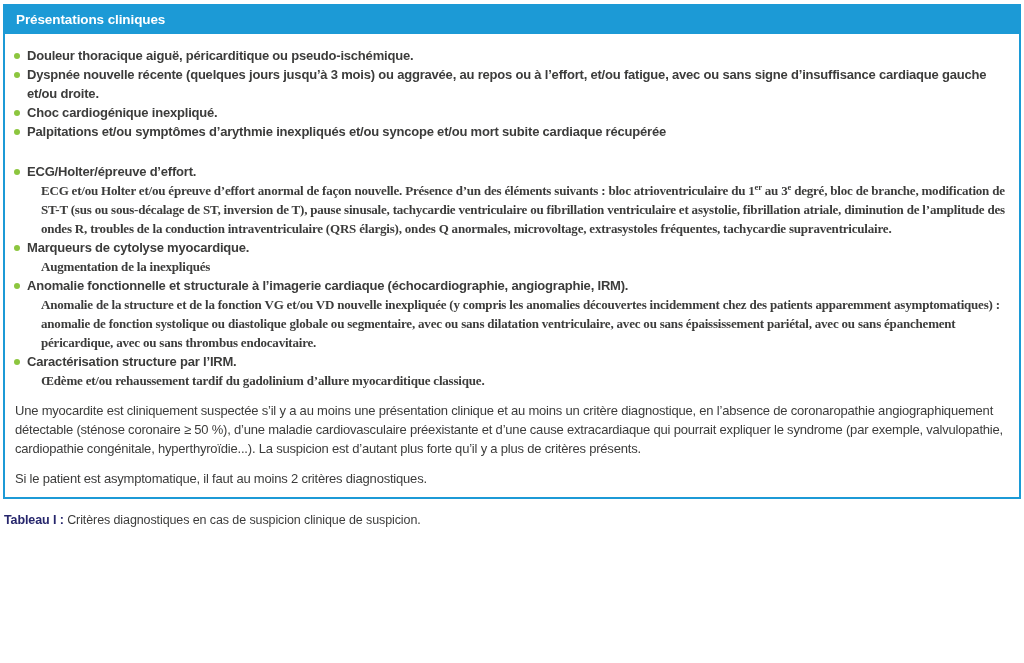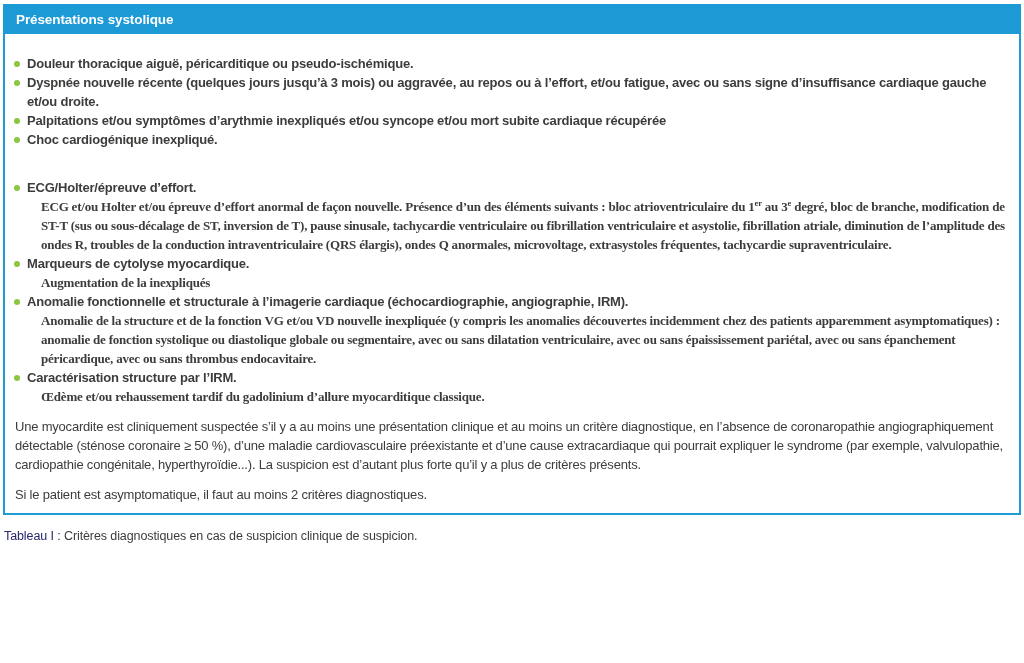"Présentations systolique" div.hdr { text: systolique -> cliniques }
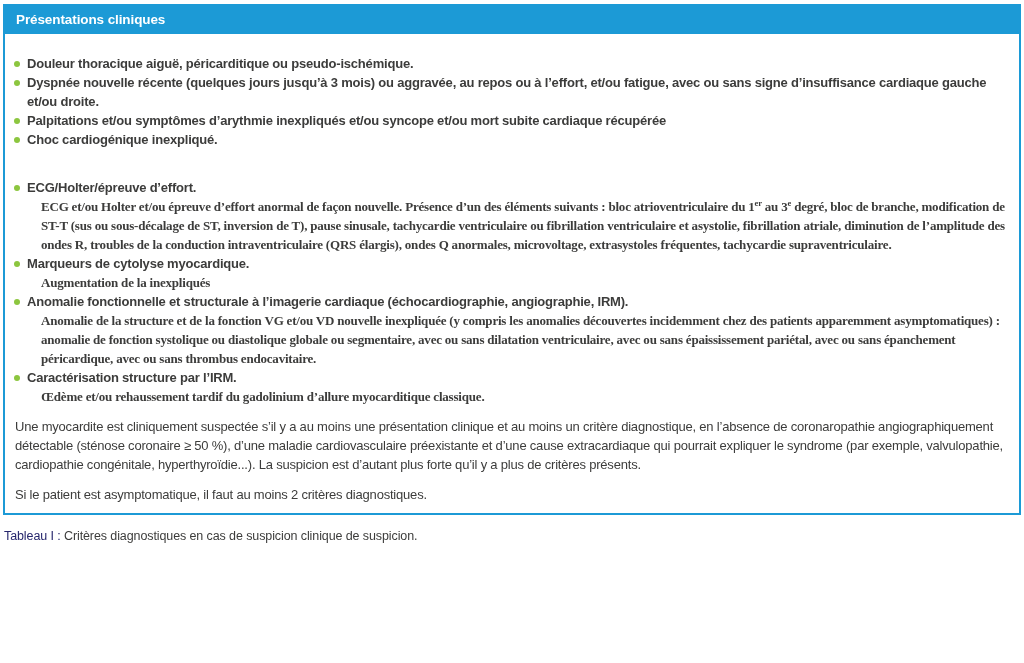"Douleur thoracique aiguë, péricarditique" .sec-body { padding: 20px 14px 9px 9px -> 12px 14px 9px 9px }
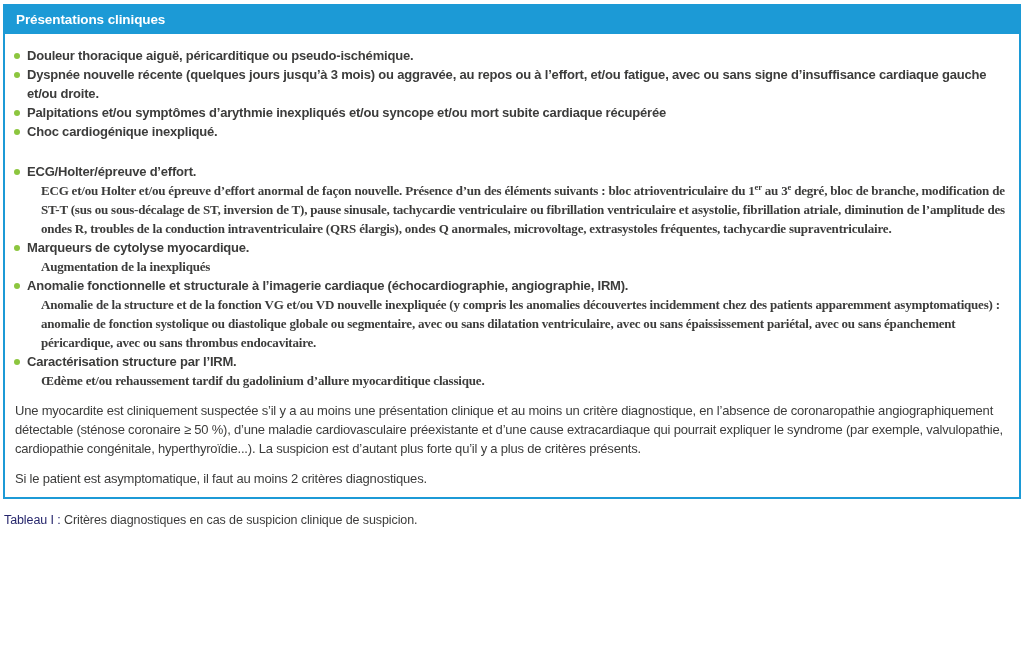"Palpitations et/ou symptômes d’arythmie" li { order: before "Choc cardiogénique inexpliqué." -> after "Choc cardiogénique inexpliqué." }
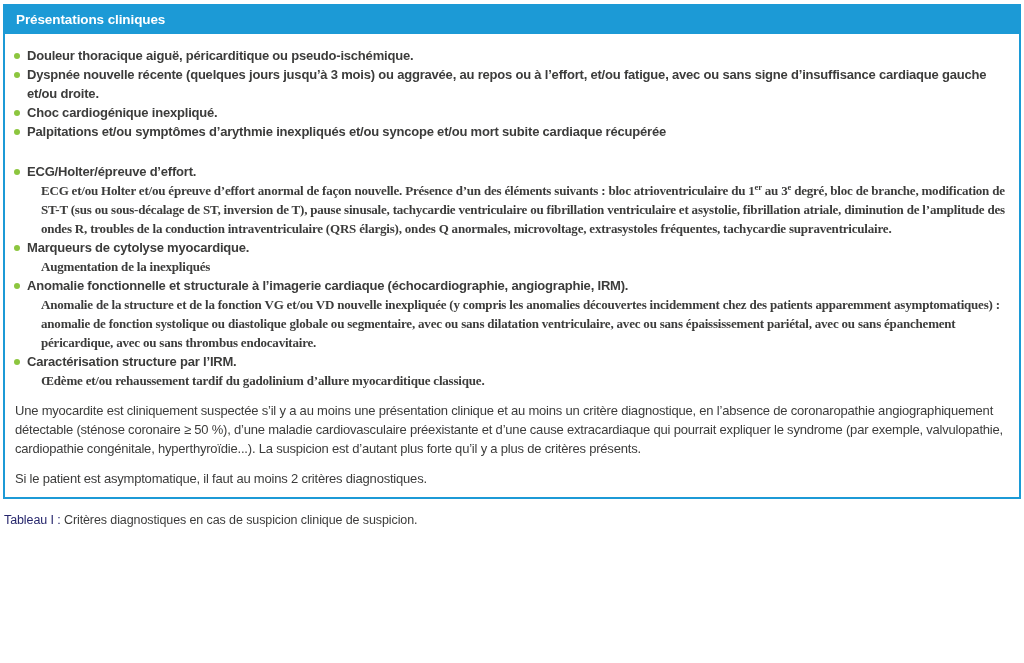"Tableau I :" .cap-label { font-weight: normal -> bold }
